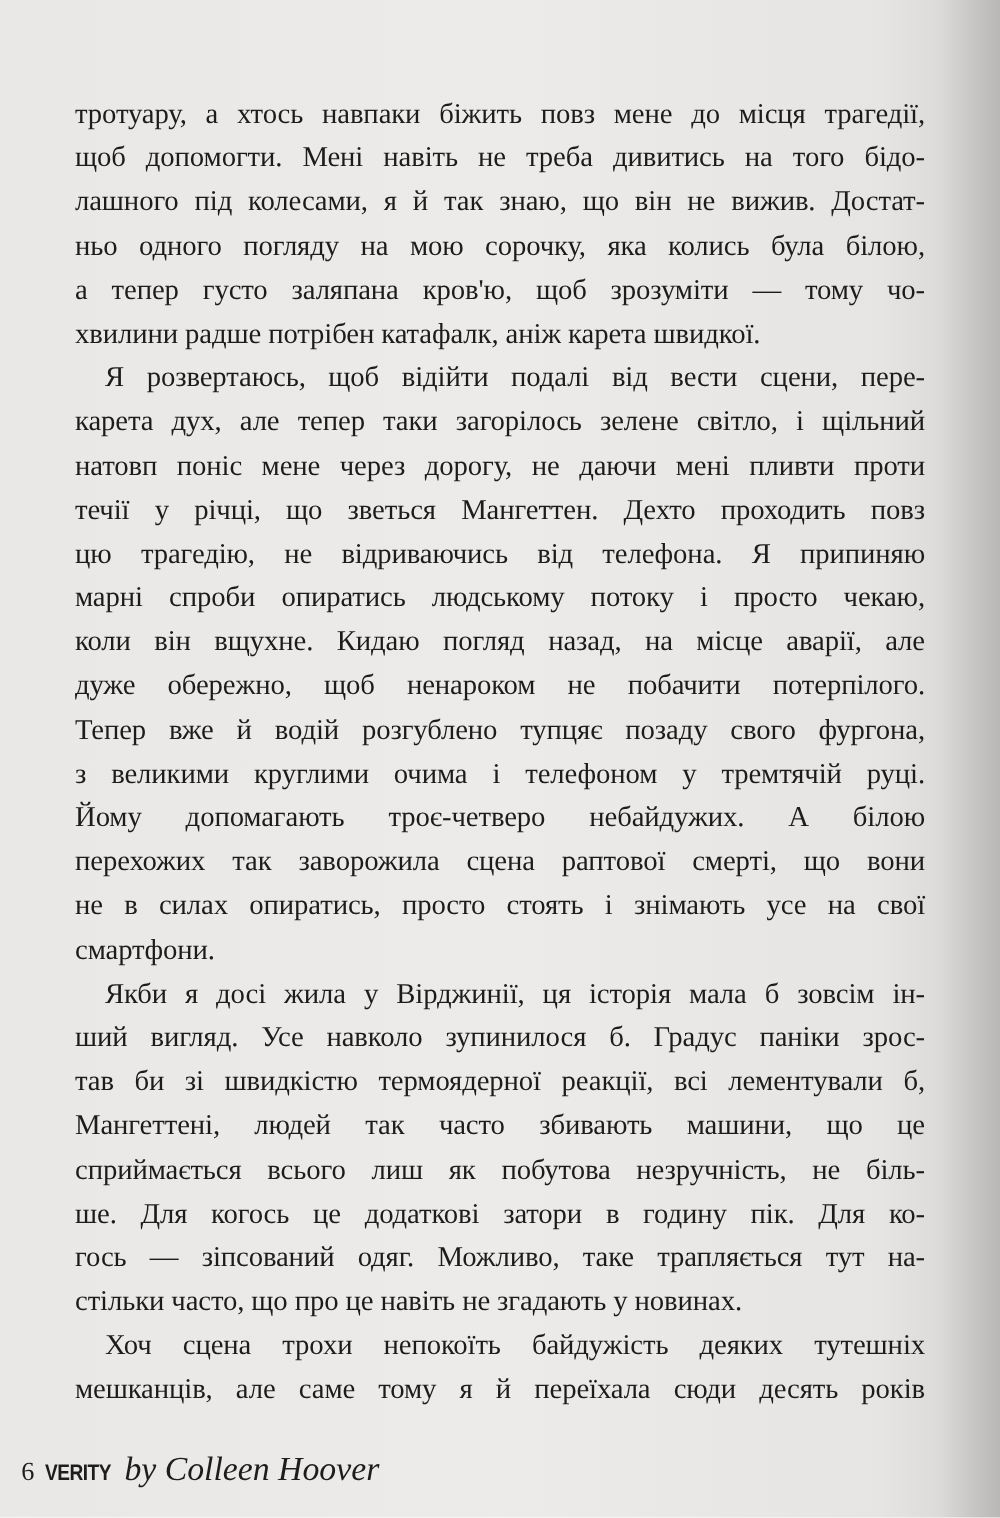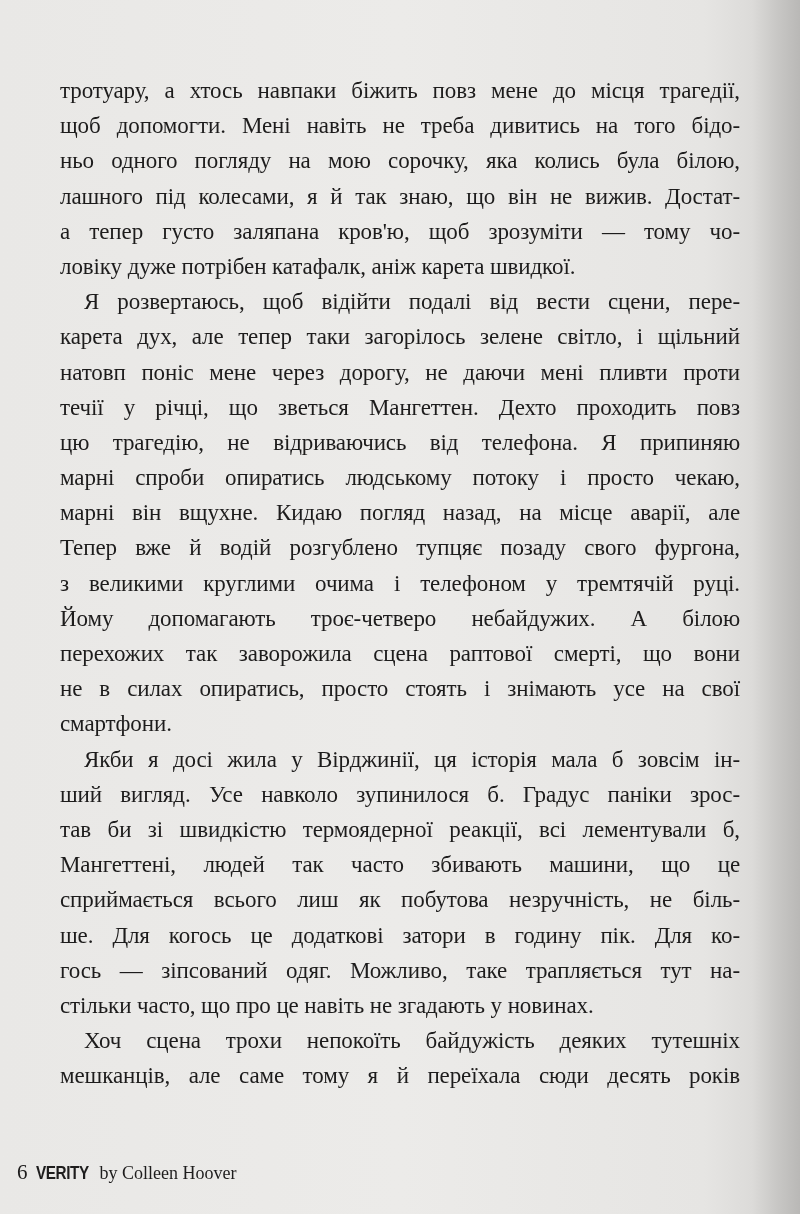"ньо одного погляду на мою" span.line { order: before "лашного під колесами, я й" -> after "лашного під колесами, я й" }
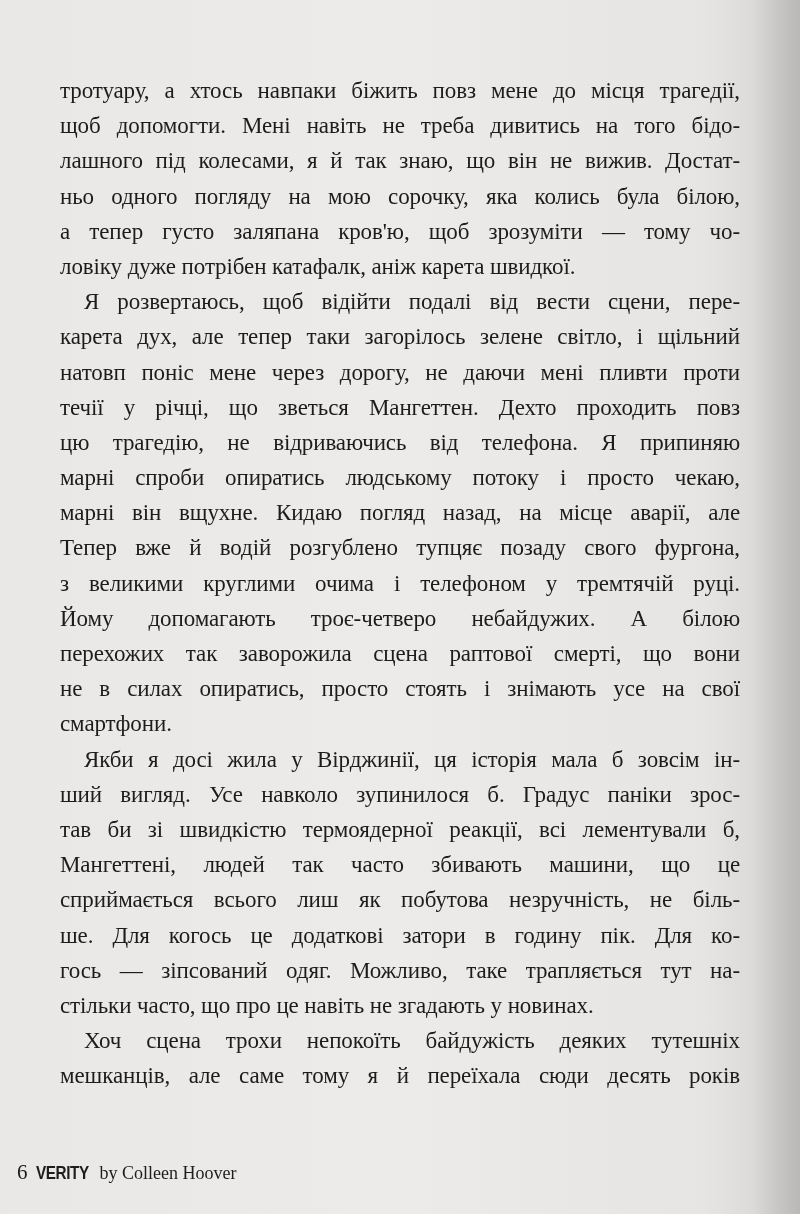"ловіку дуже потрібен катафалк, аніж" span.line { text: ловіку дуже -> хвилини радше }
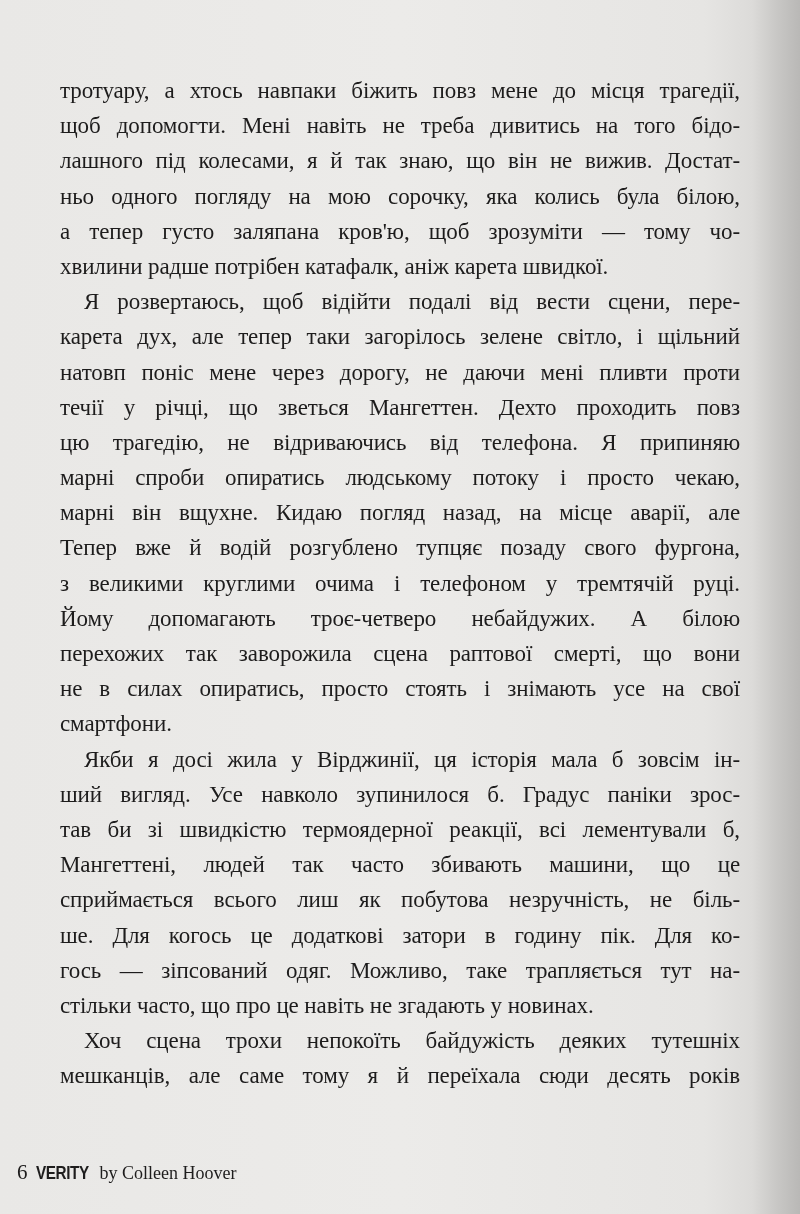"марні він вщухне. Кидаю погляд" span.line { text: марні -> коли }
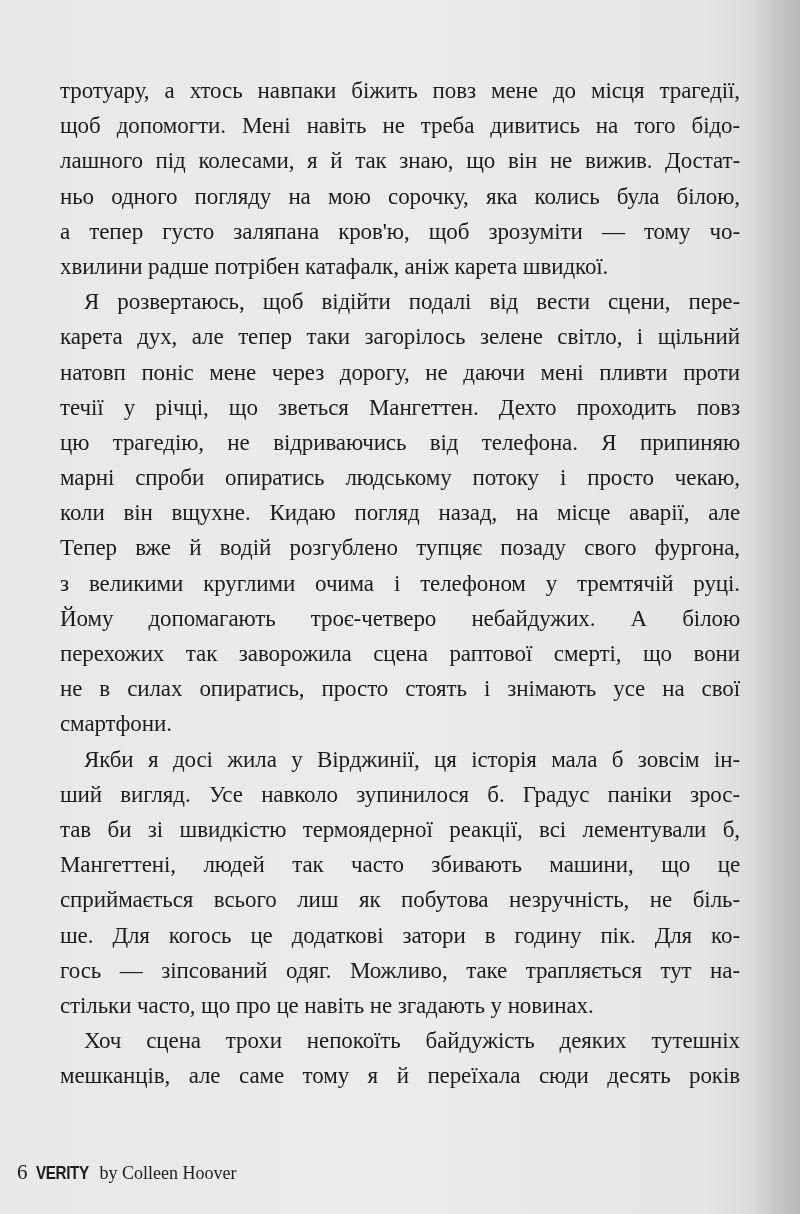"дуже обережно, щоб ненароком не" span.line { html: none -> <span>дуже обережно, щоб ненароком не побачити потерпілого.</span> }
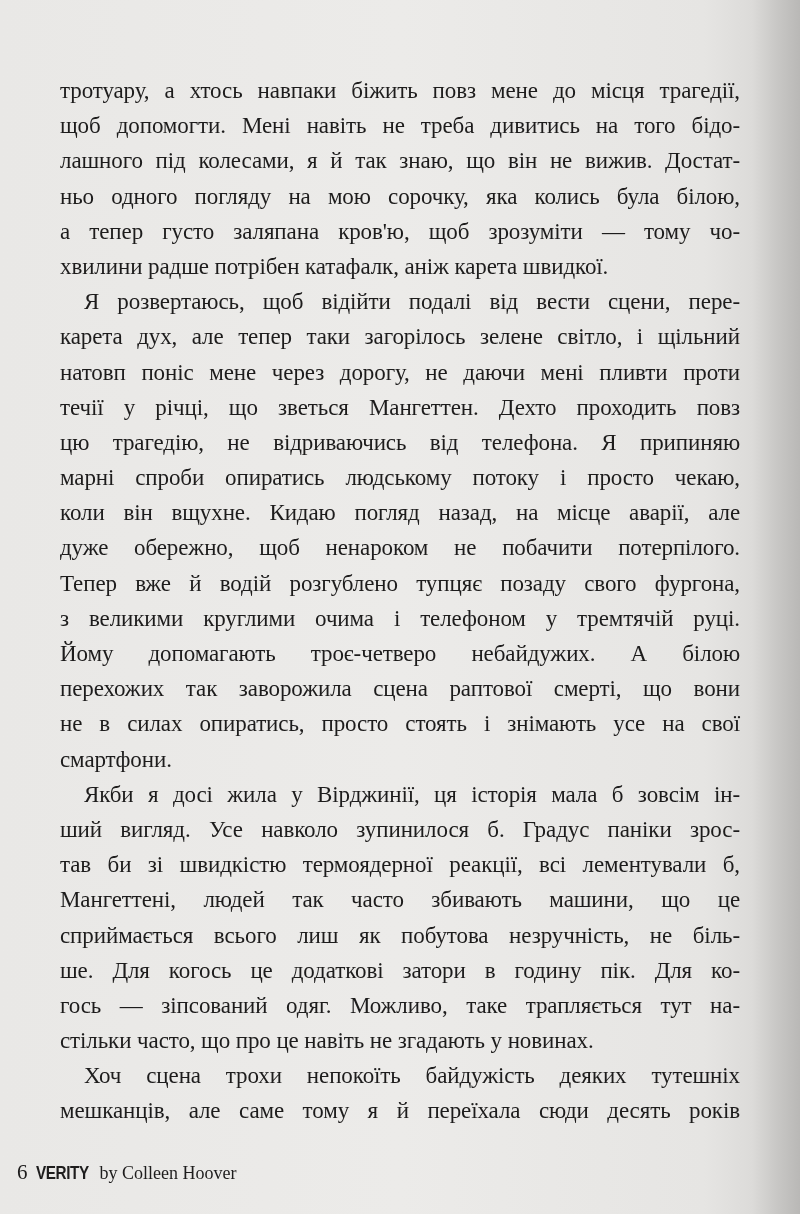"by Colleen Hoover" .footer .author { font-size: 18px -> 27px; font-style: none -> italic }
